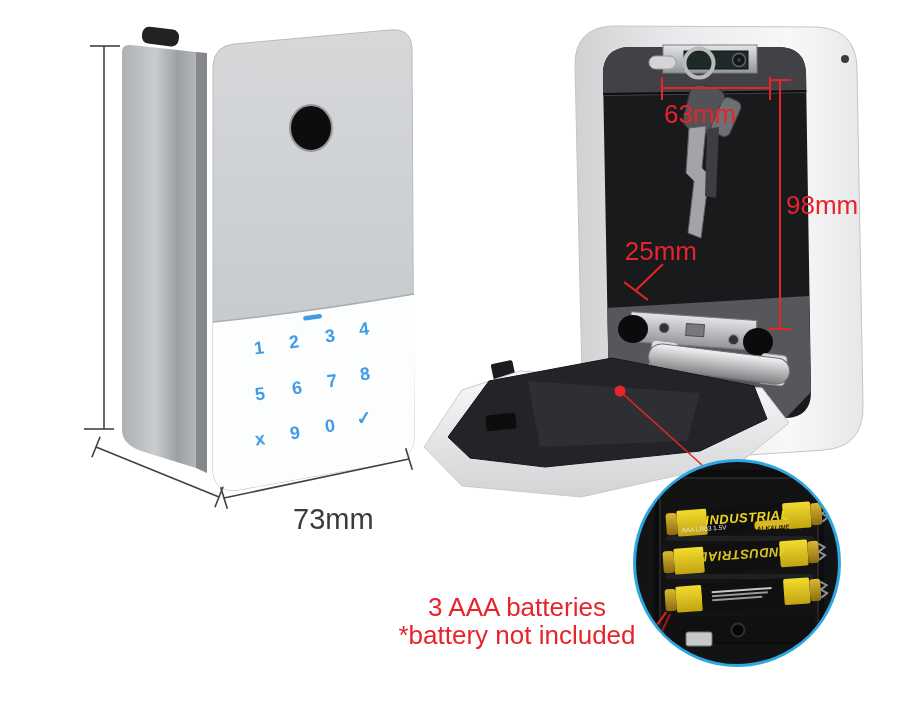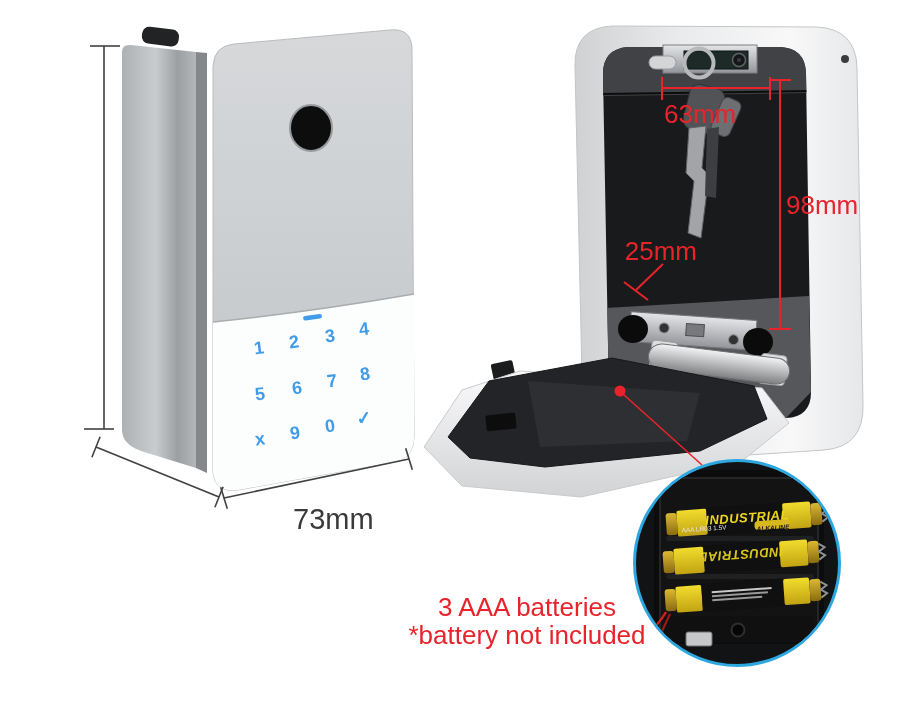"3 AAA batteries" .caption { left: 407px -> 397px }
